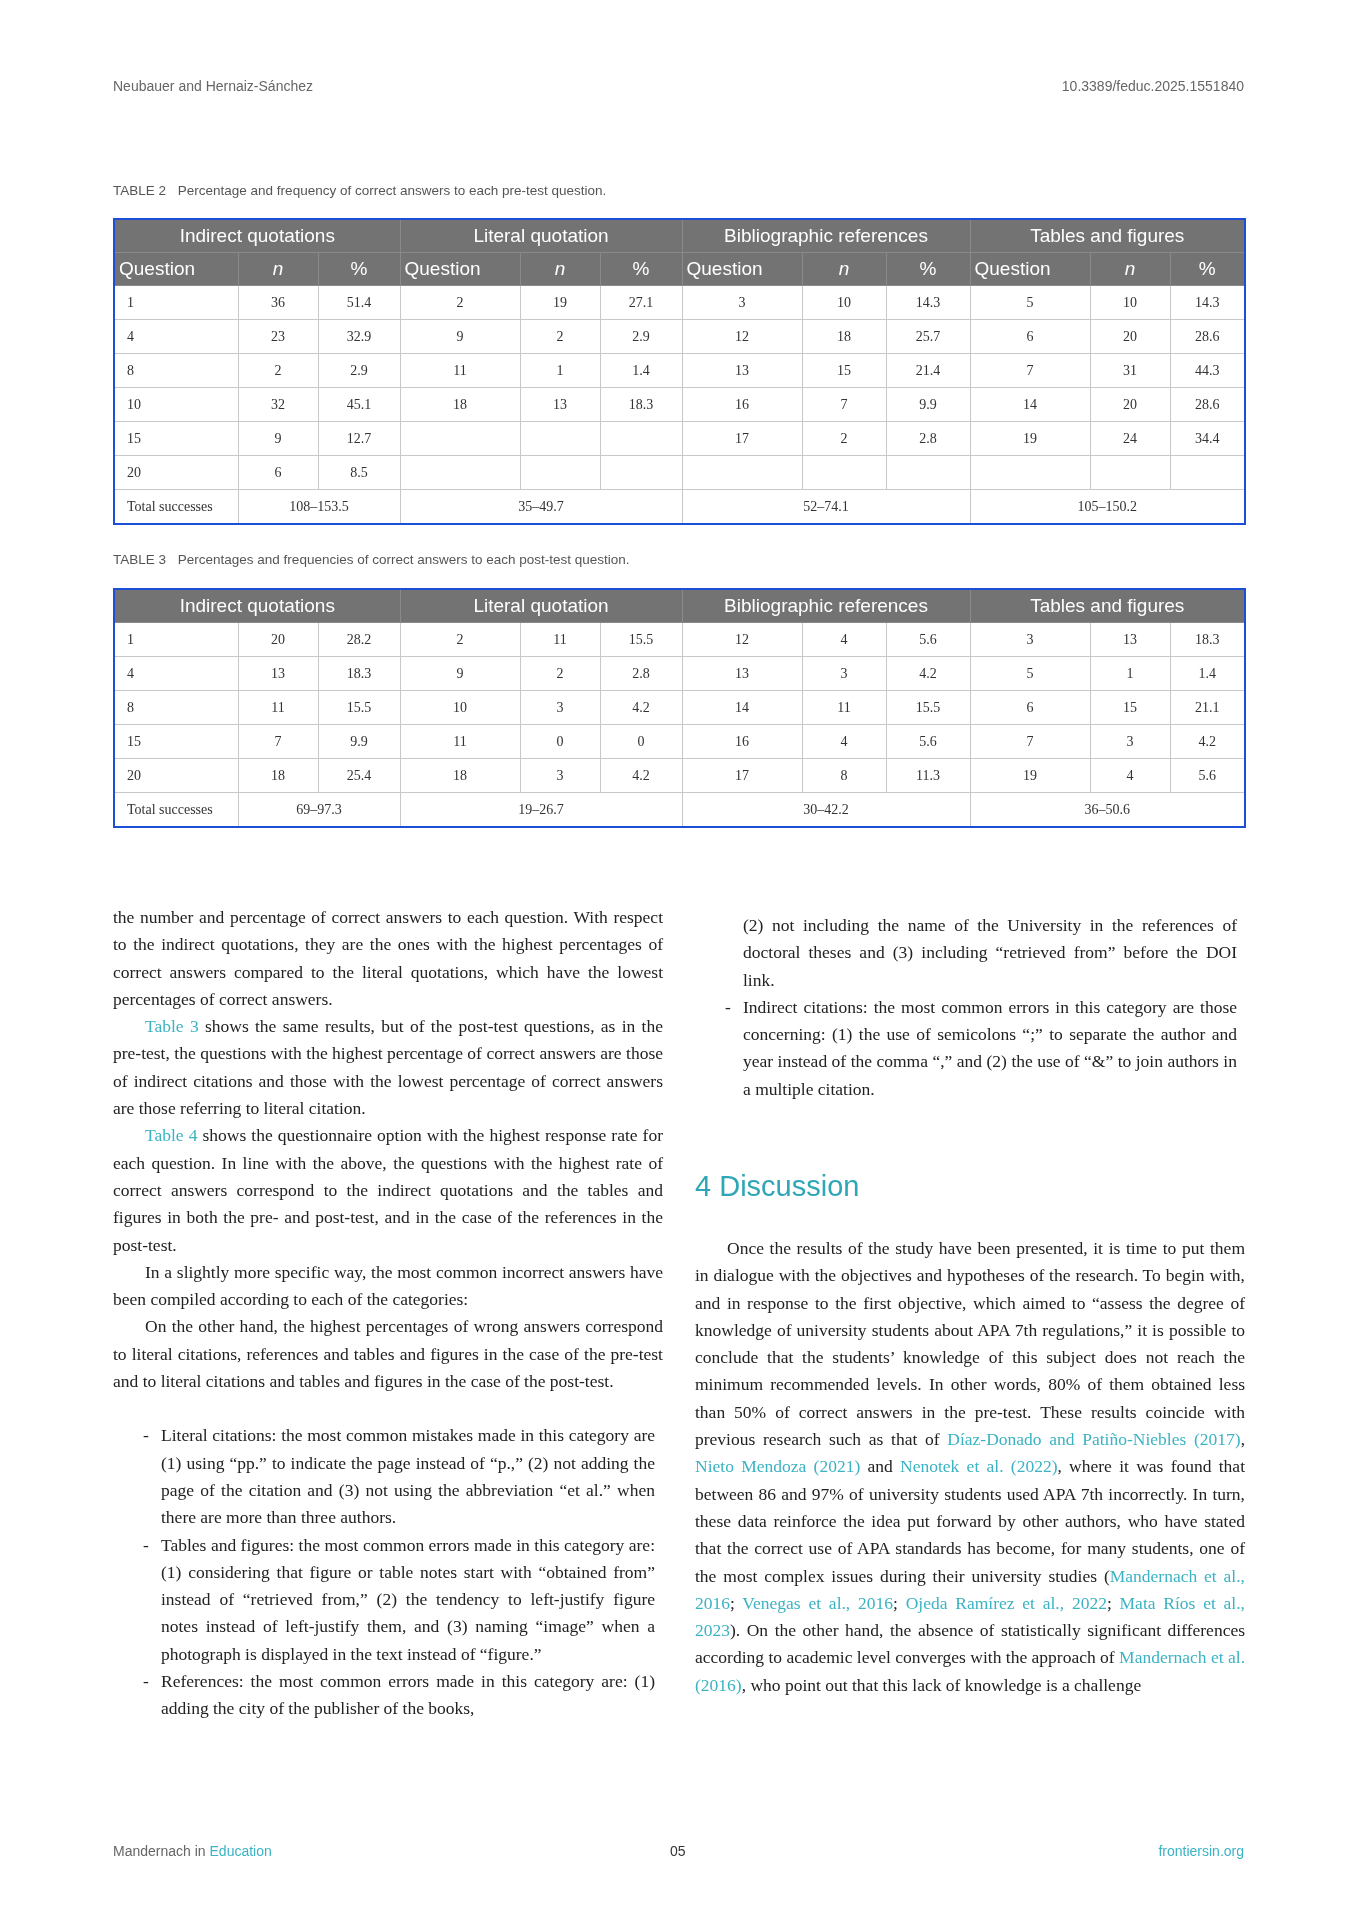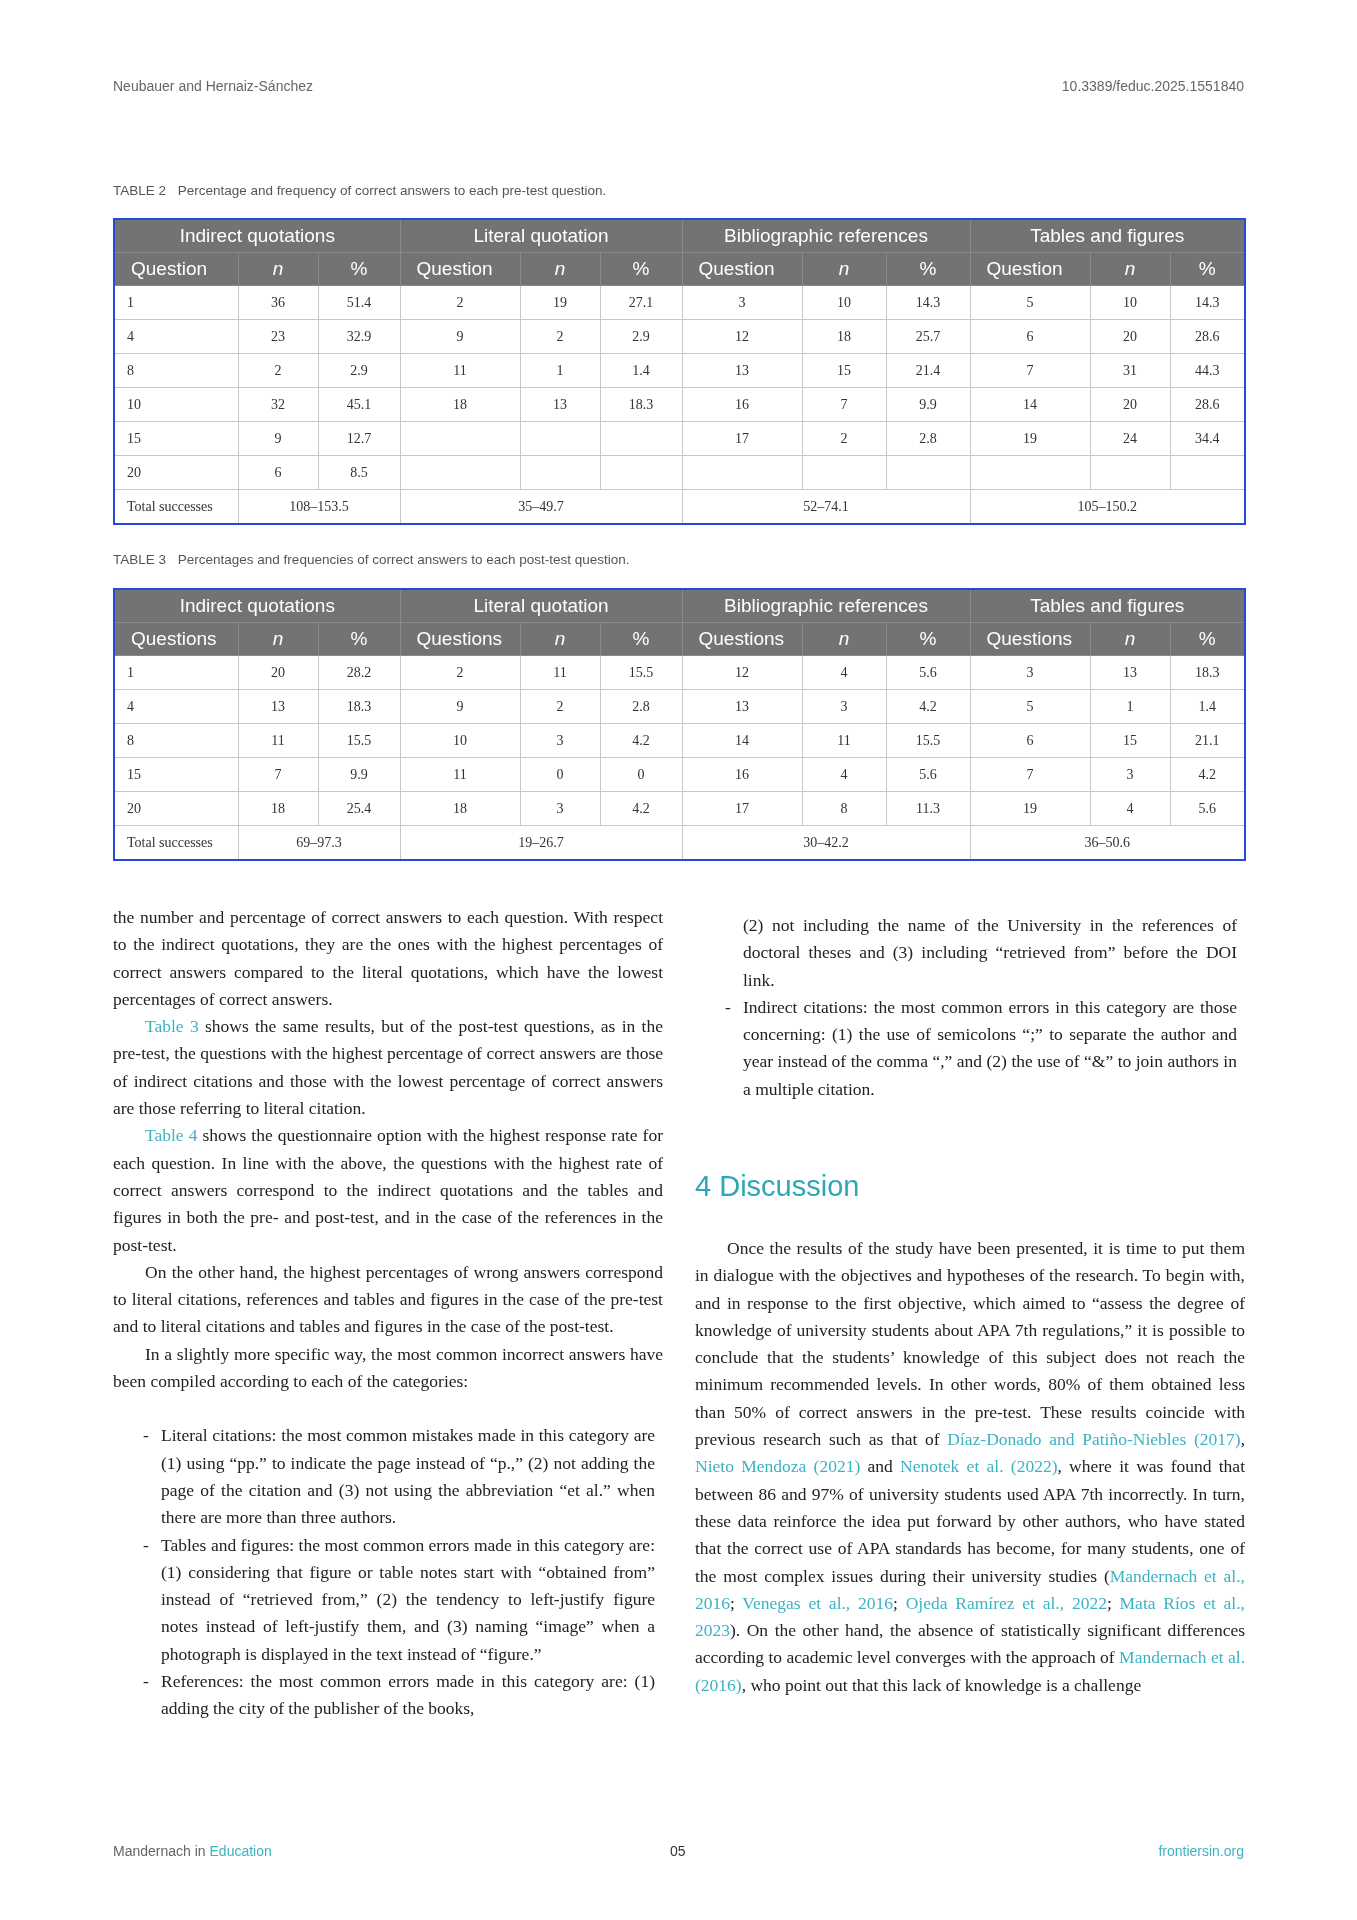"Question" table.dt th.q { padding-left: 16px -> 4px }
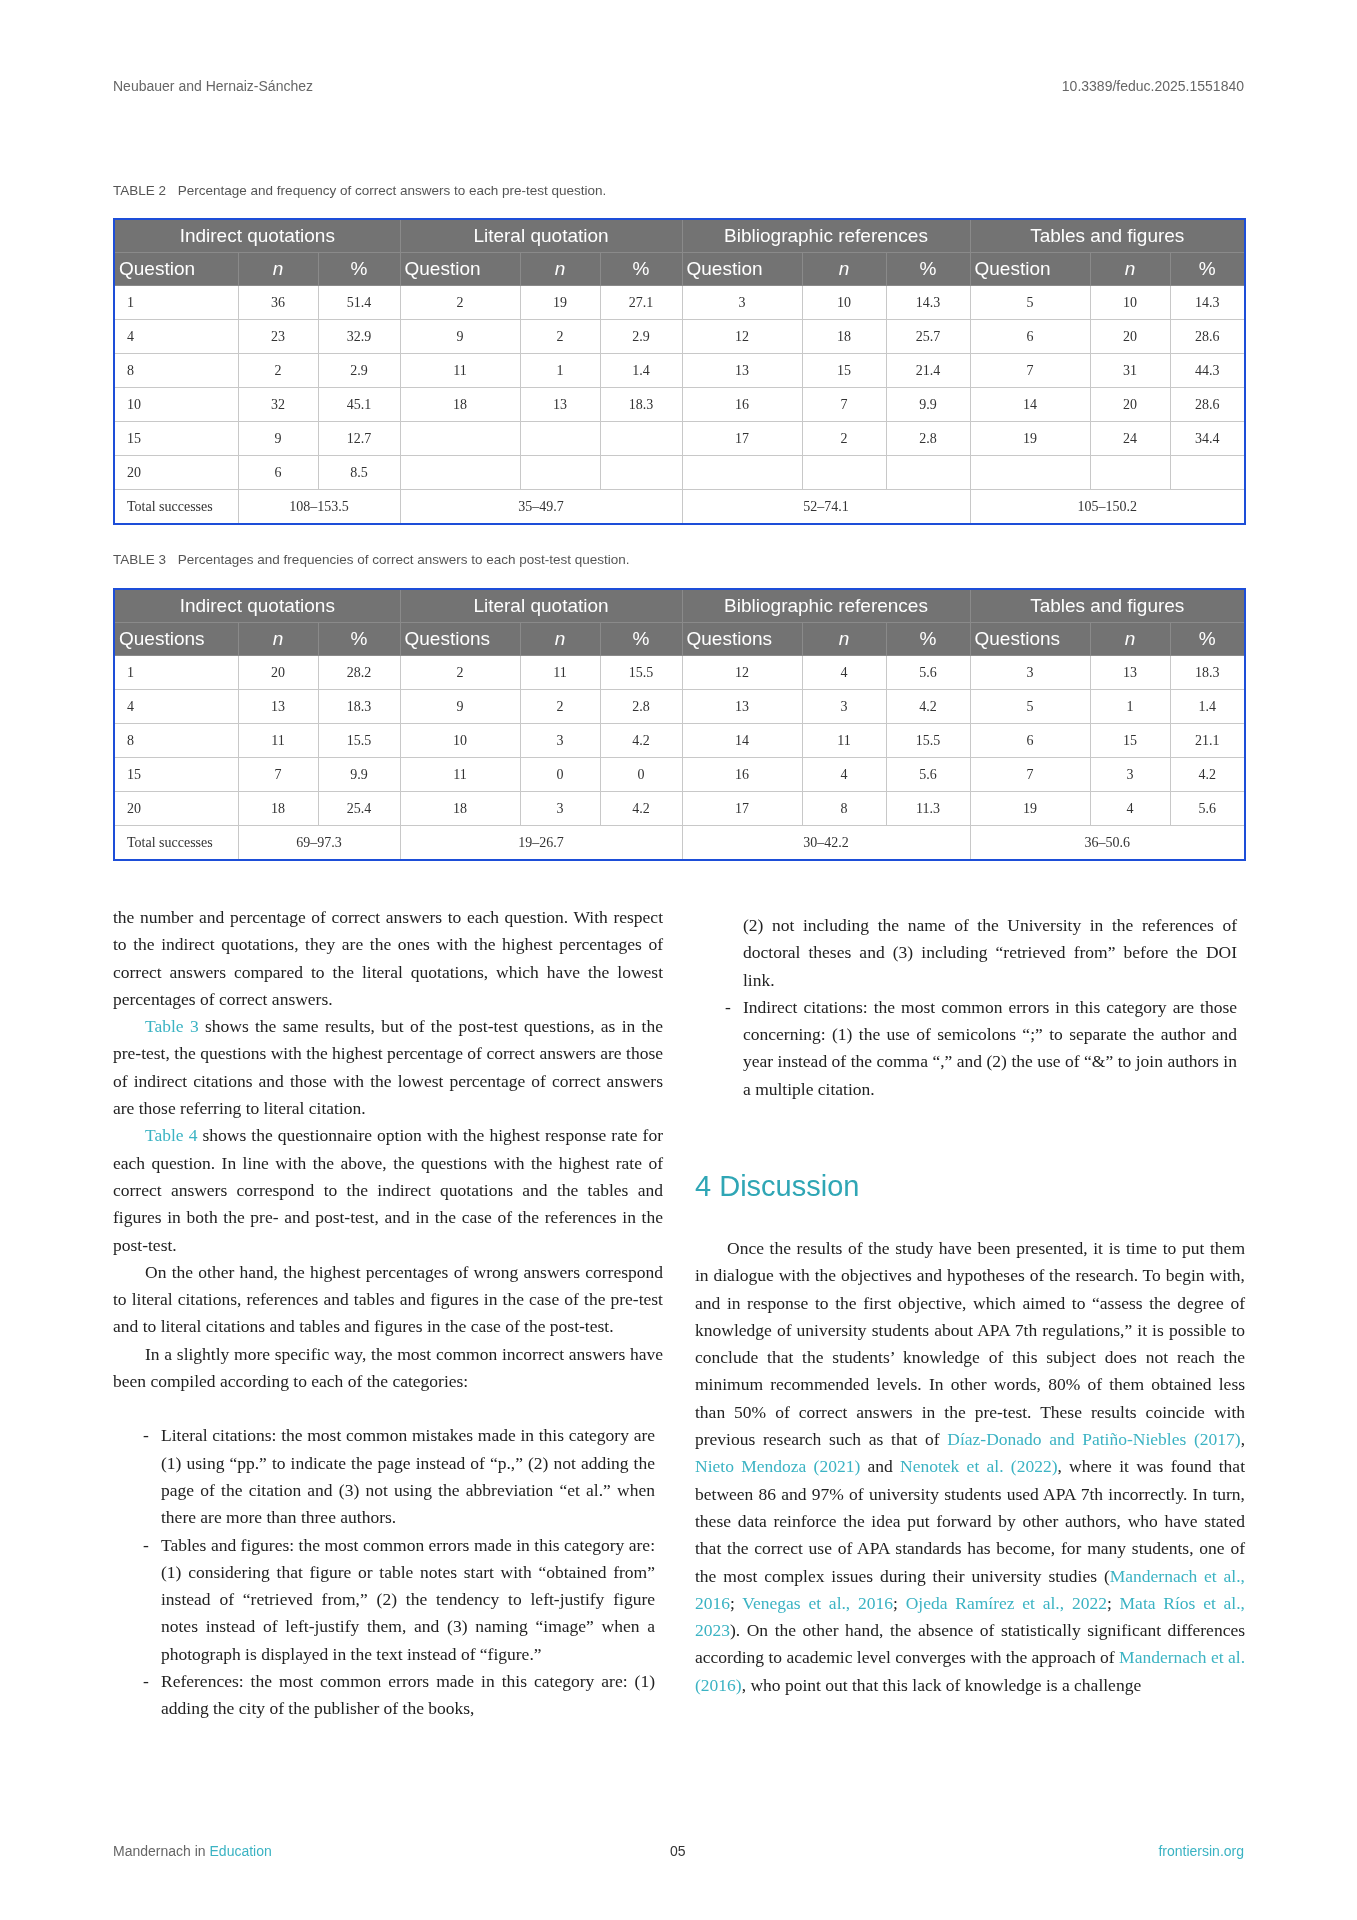"Questions" tr { html: <tr> <th>Questions</th> <th>n</th> <th>%</th> <th>Questions</th> <th>n</th> <th>%</th> <th>Questions</th> <th>n</th> <th>%</th> <th>Questions</th> <th>n</th> <th>%</th> </tr> -> none }
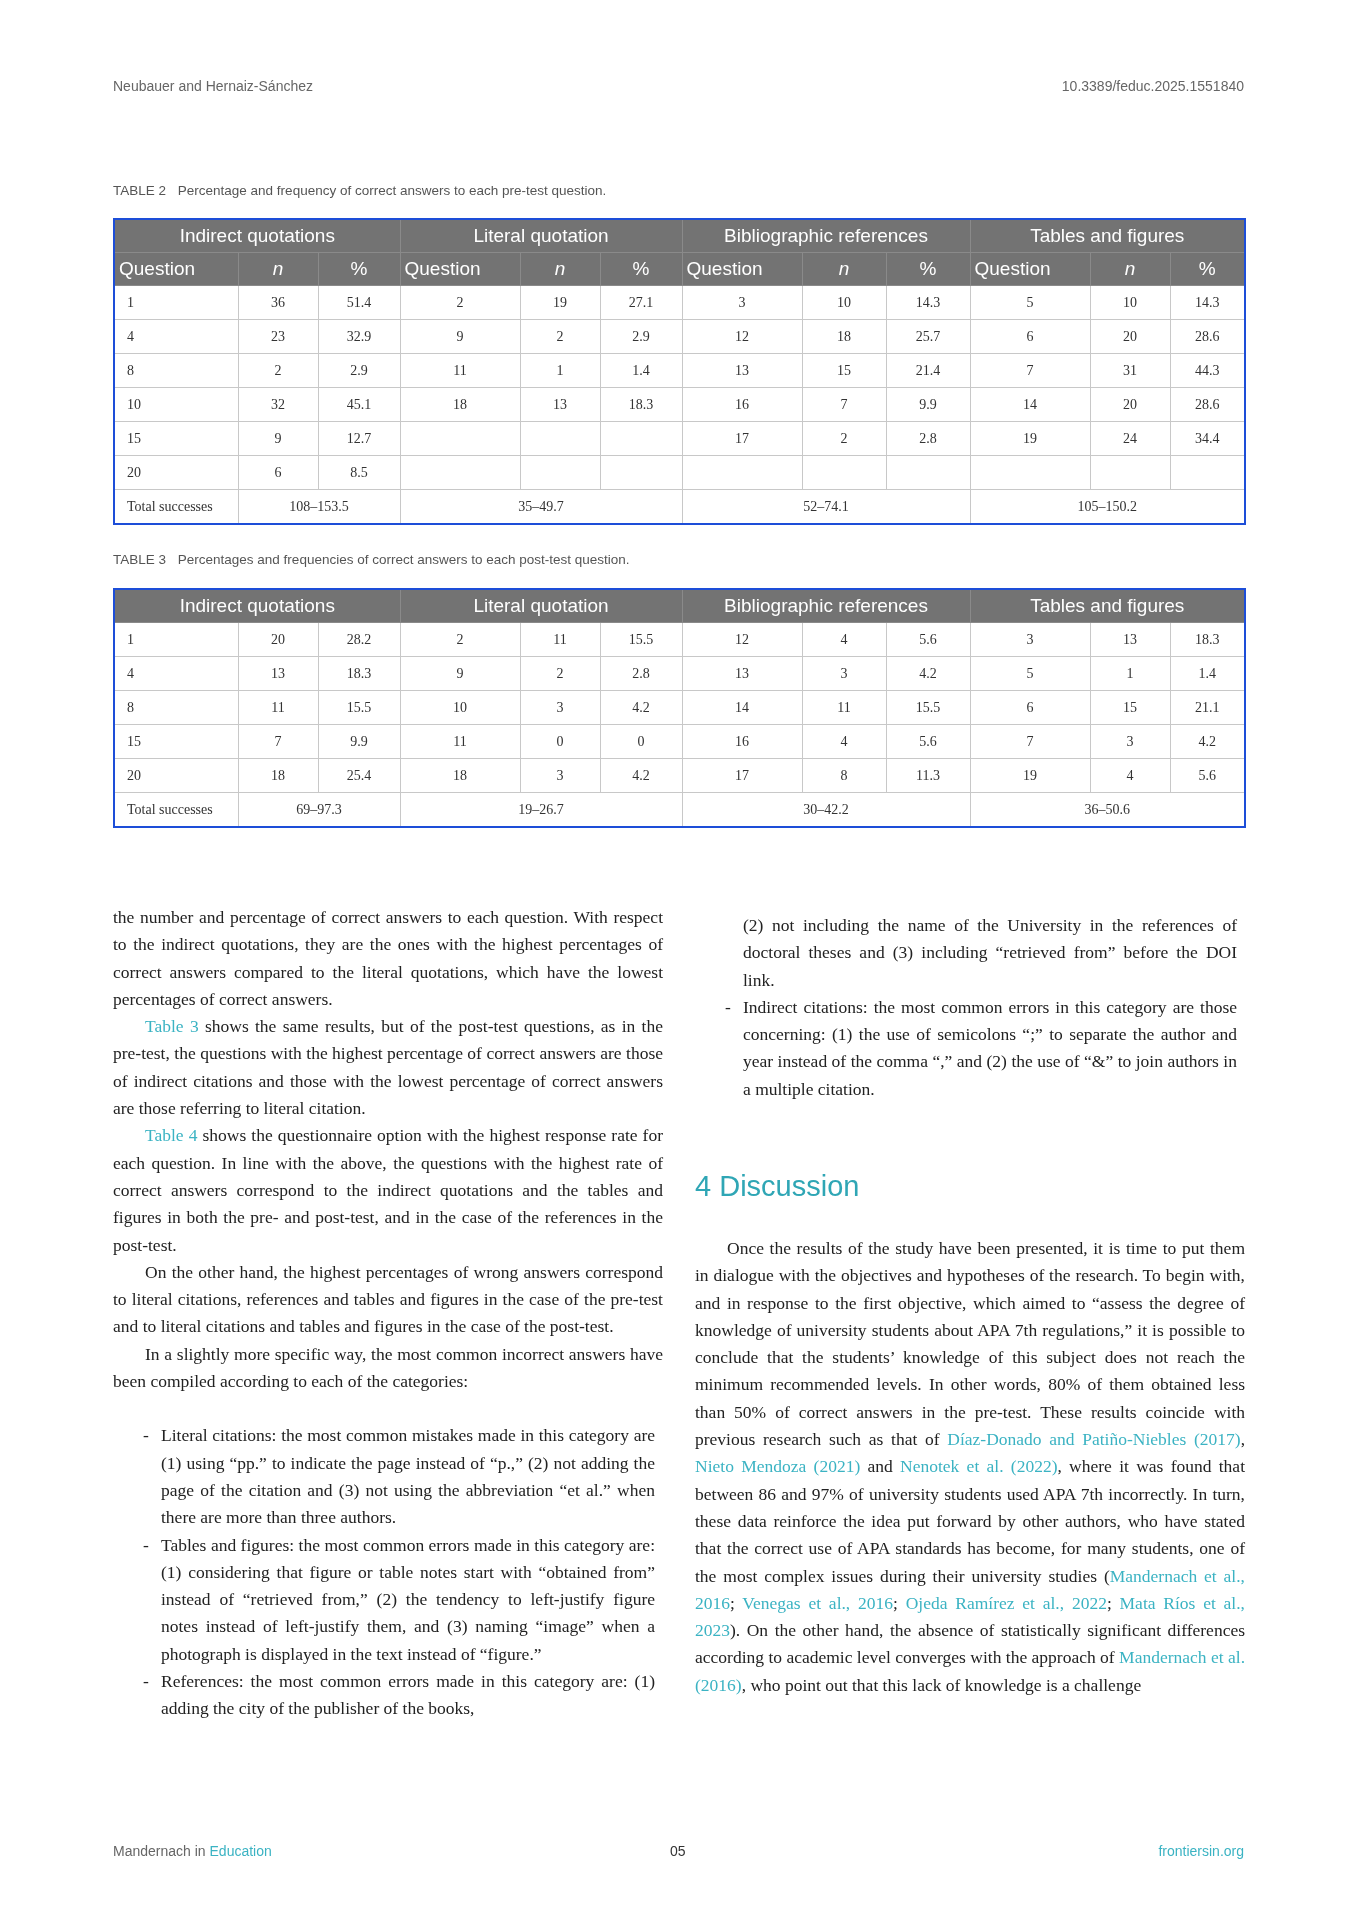"On the other hand, the" p.ind { order: before "In a slightly more specific" -> after "In a slightly more specific" }
